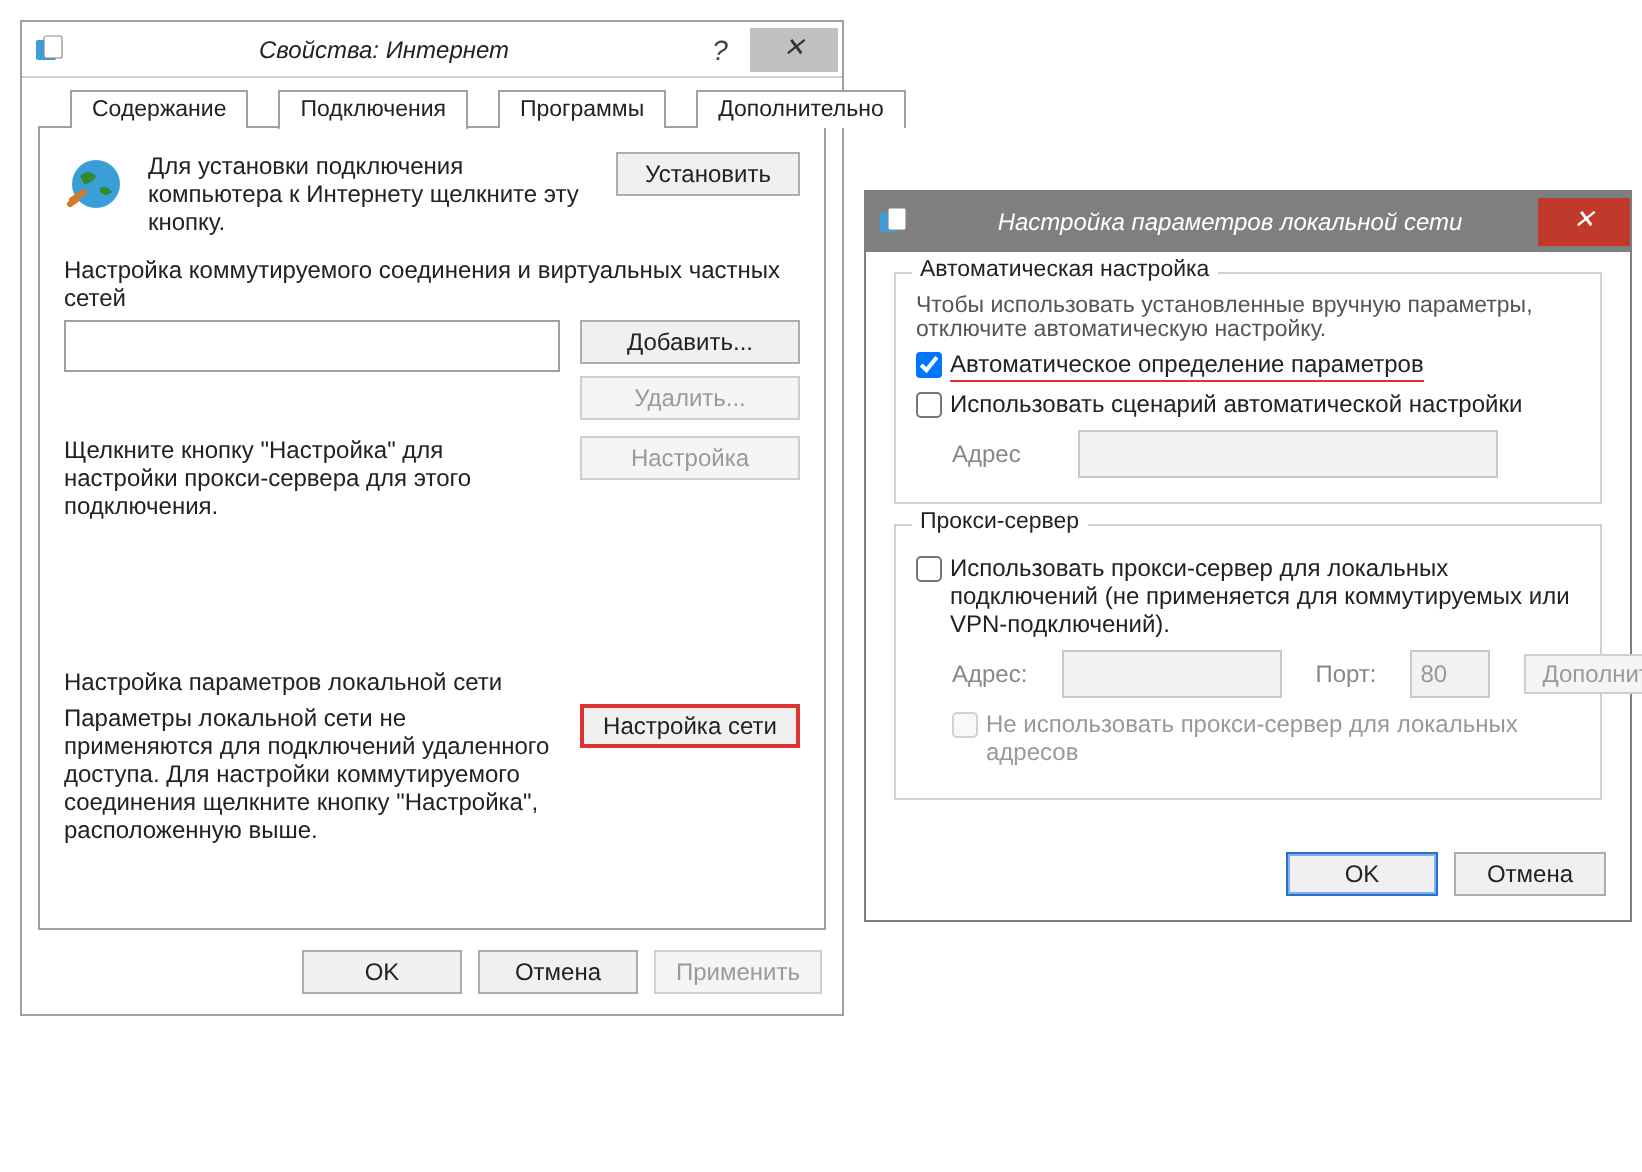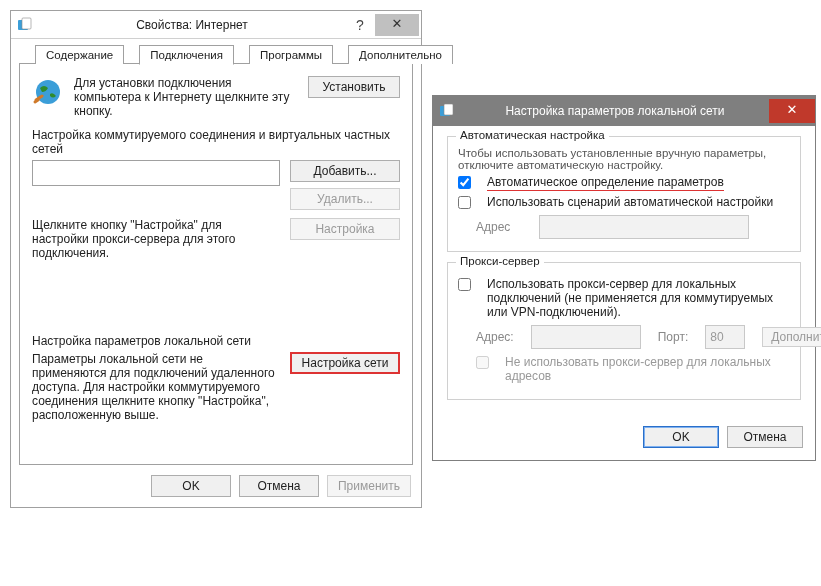"Свойства: Интернет" .titlebar { font-style: none -> italic }
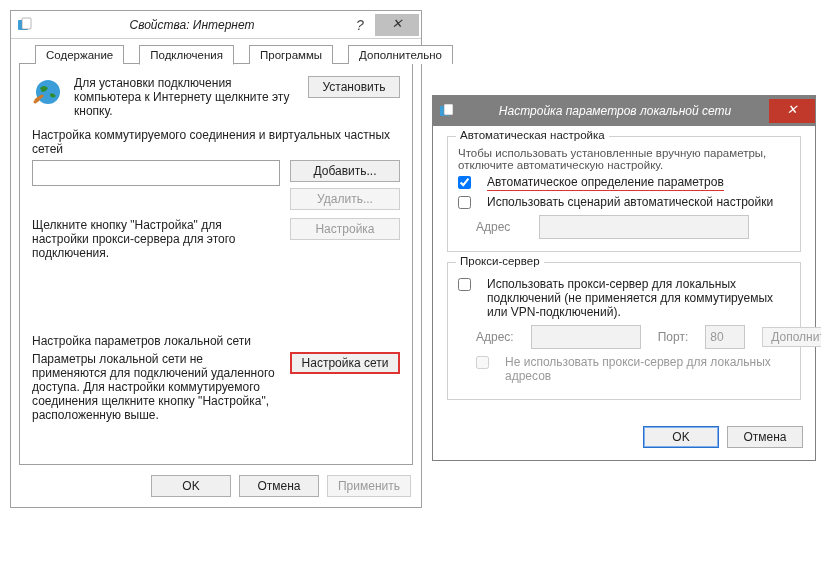"Автоматическое определение параметров" .chk { gap: 16px -> 4px }
